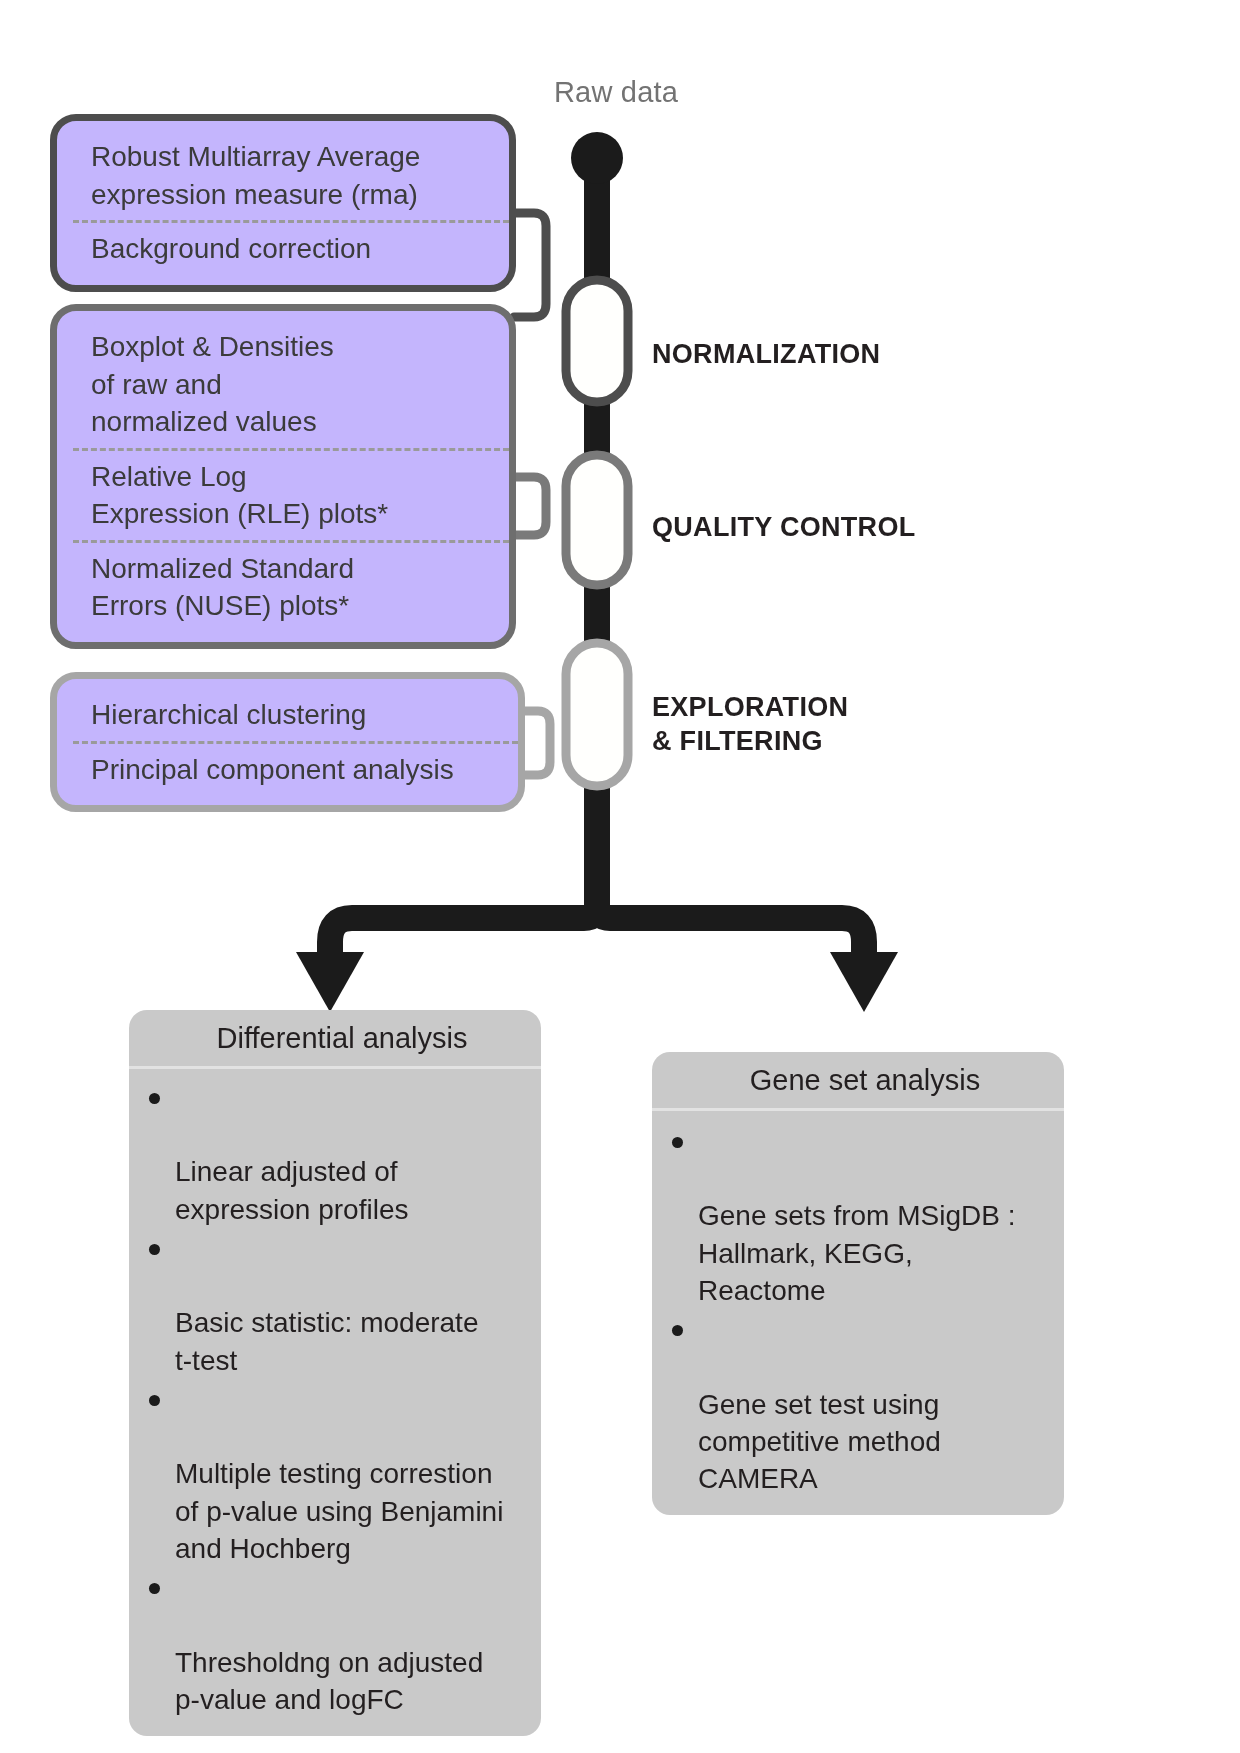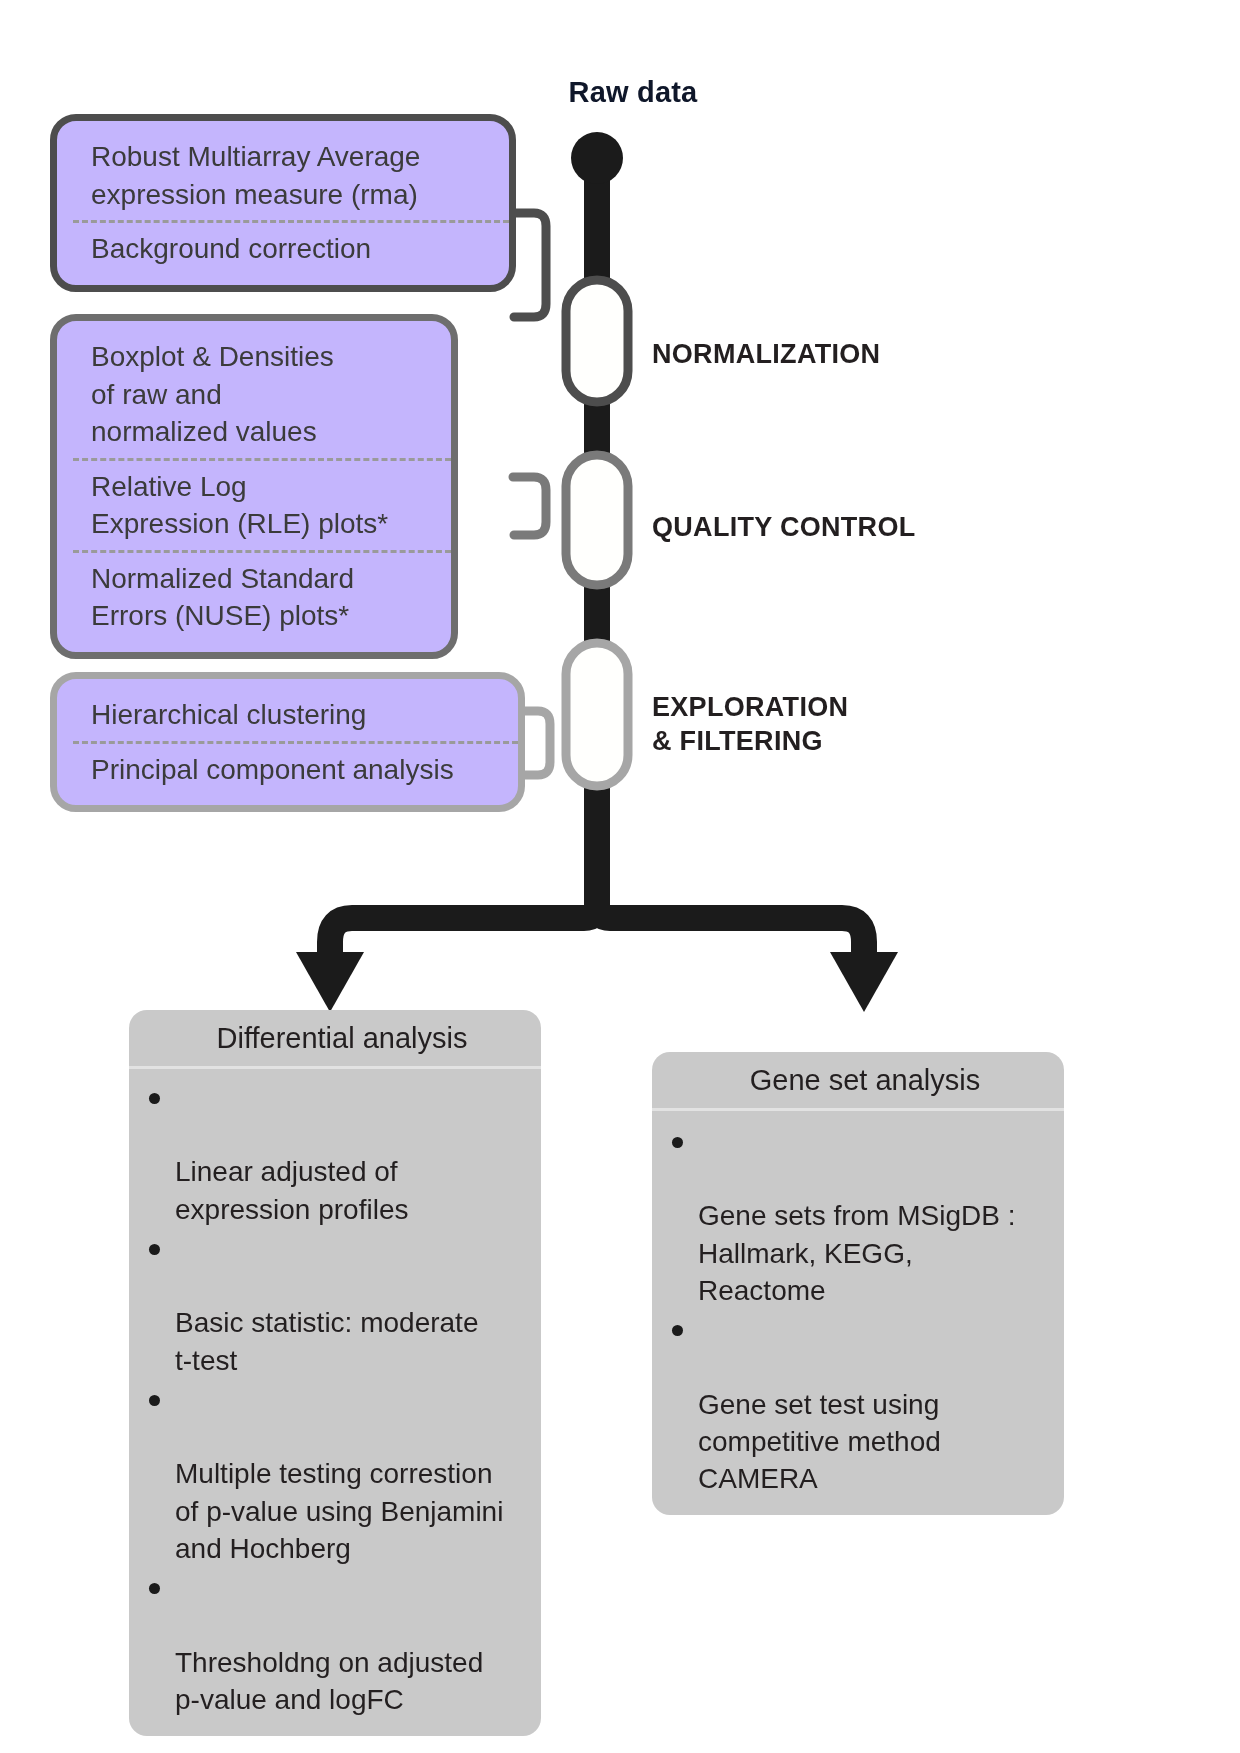"Raw data" #raw-data-title { color: #0f172a -> #737373; font-weight: bold -> normal; left: 513px -> 496px }
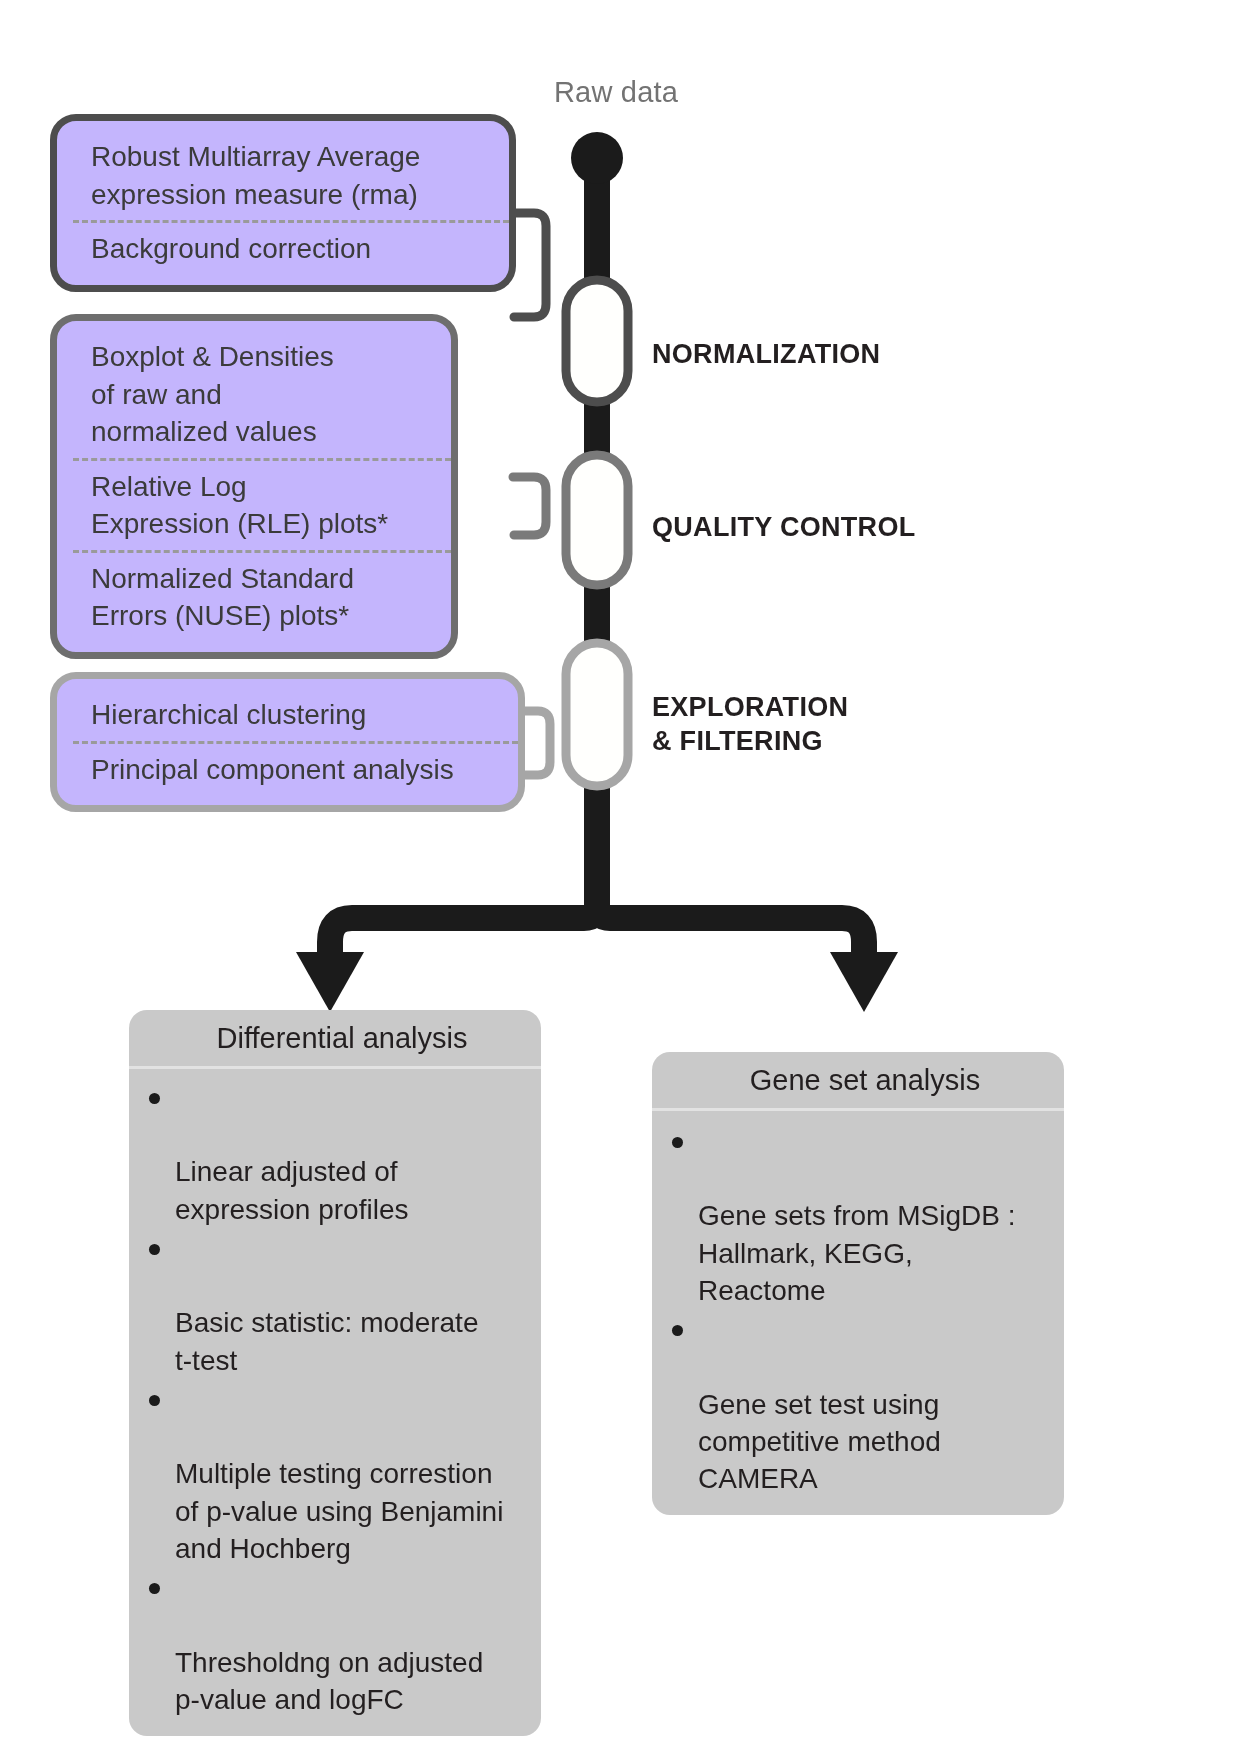"Boxplot & Densities" #step-qc { top: 314px -> 304px; width: 408px -> 466px }
